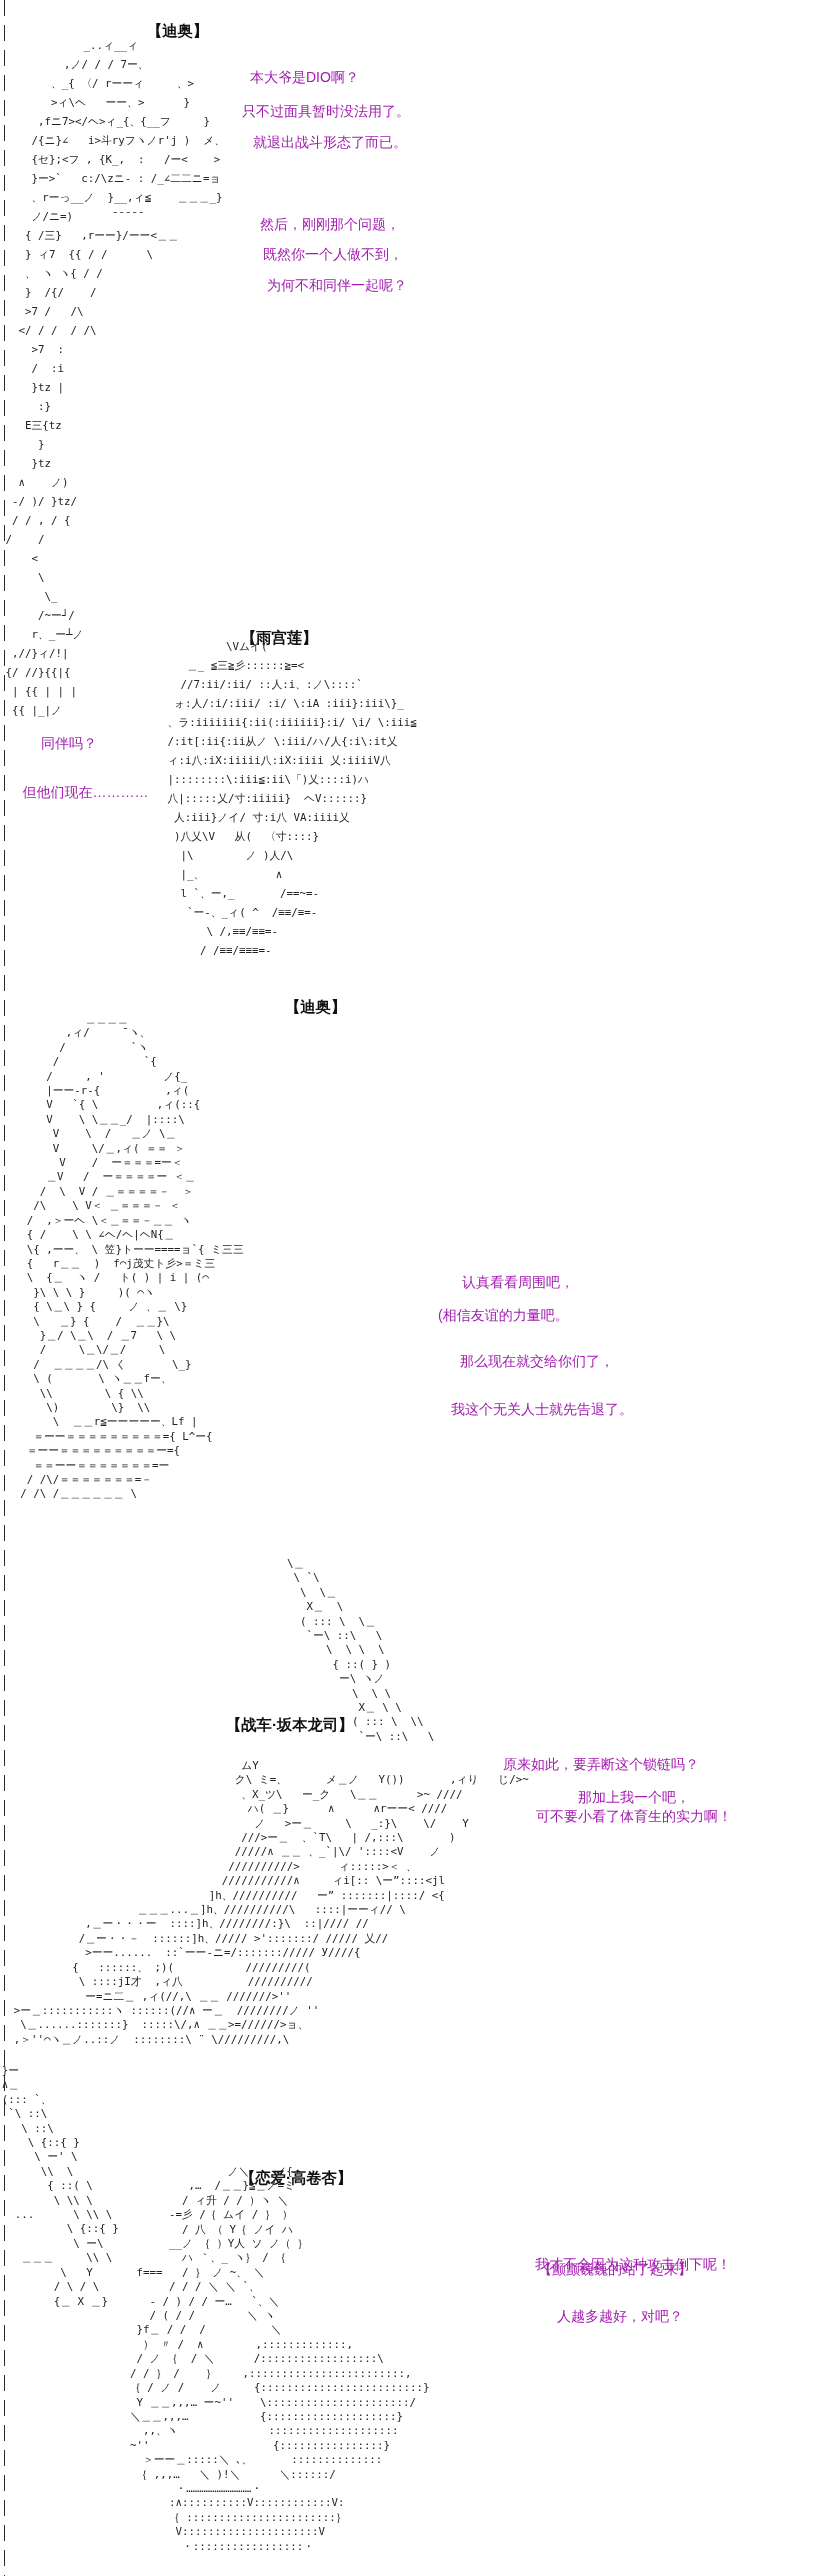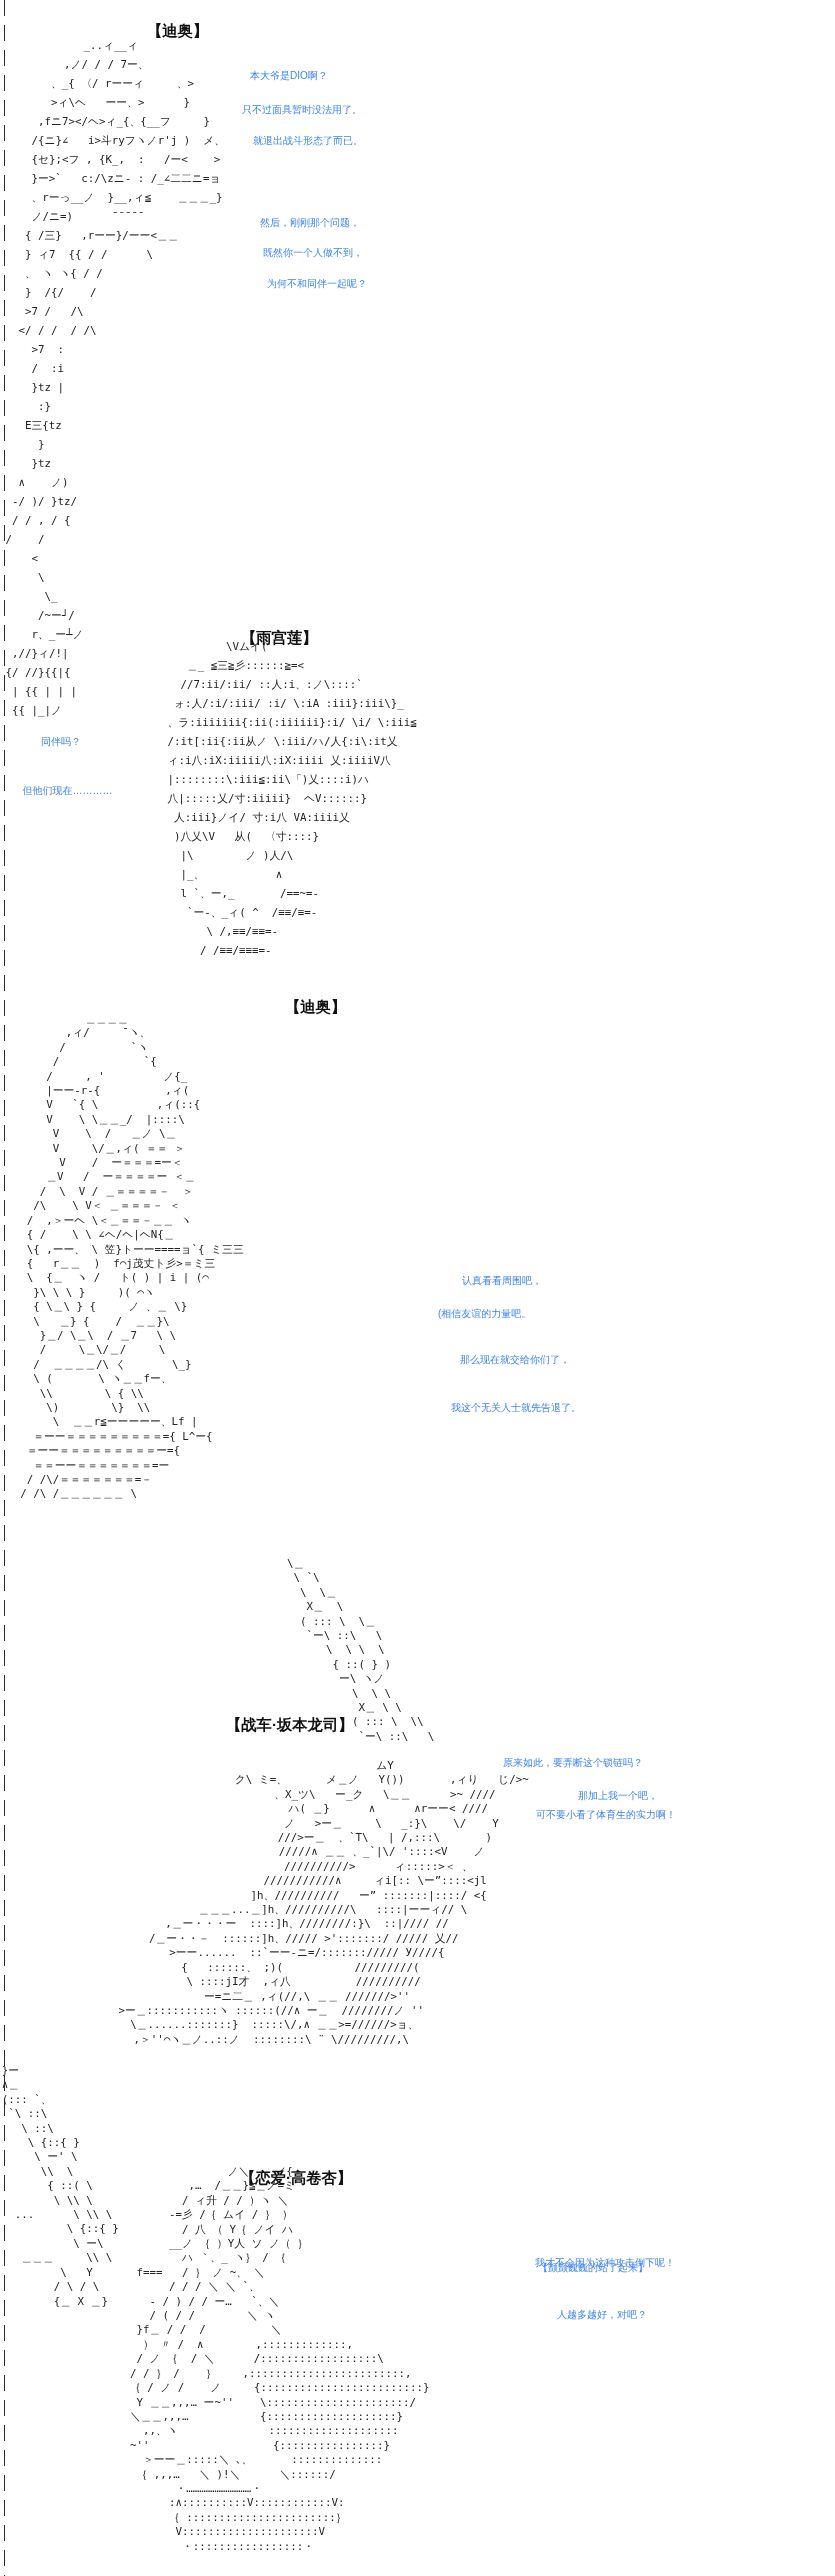"本大爷是DIO啊？" .dlg { color: #3b82f6 -> #a21caf; font-size: 10px -> 14px }
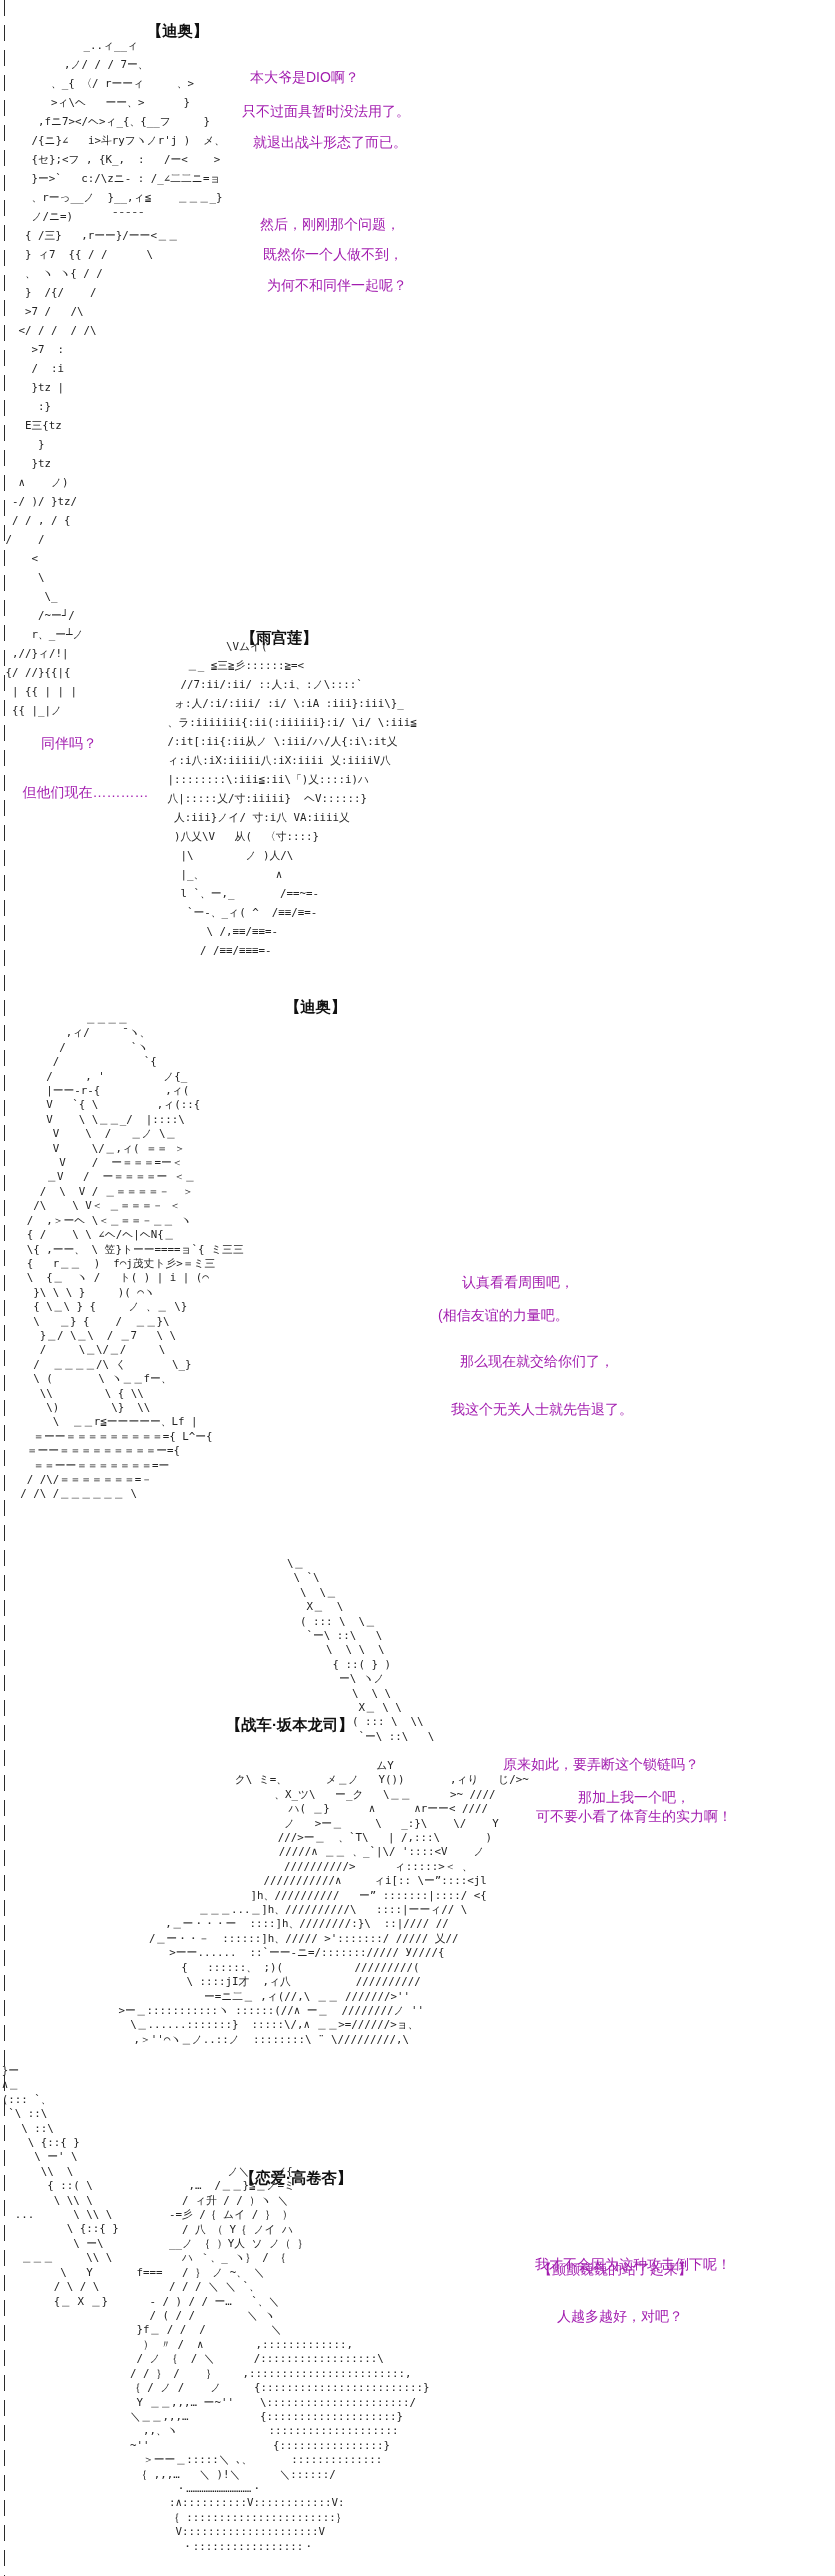"ムY" #s4-art { text-align: center -> none }
